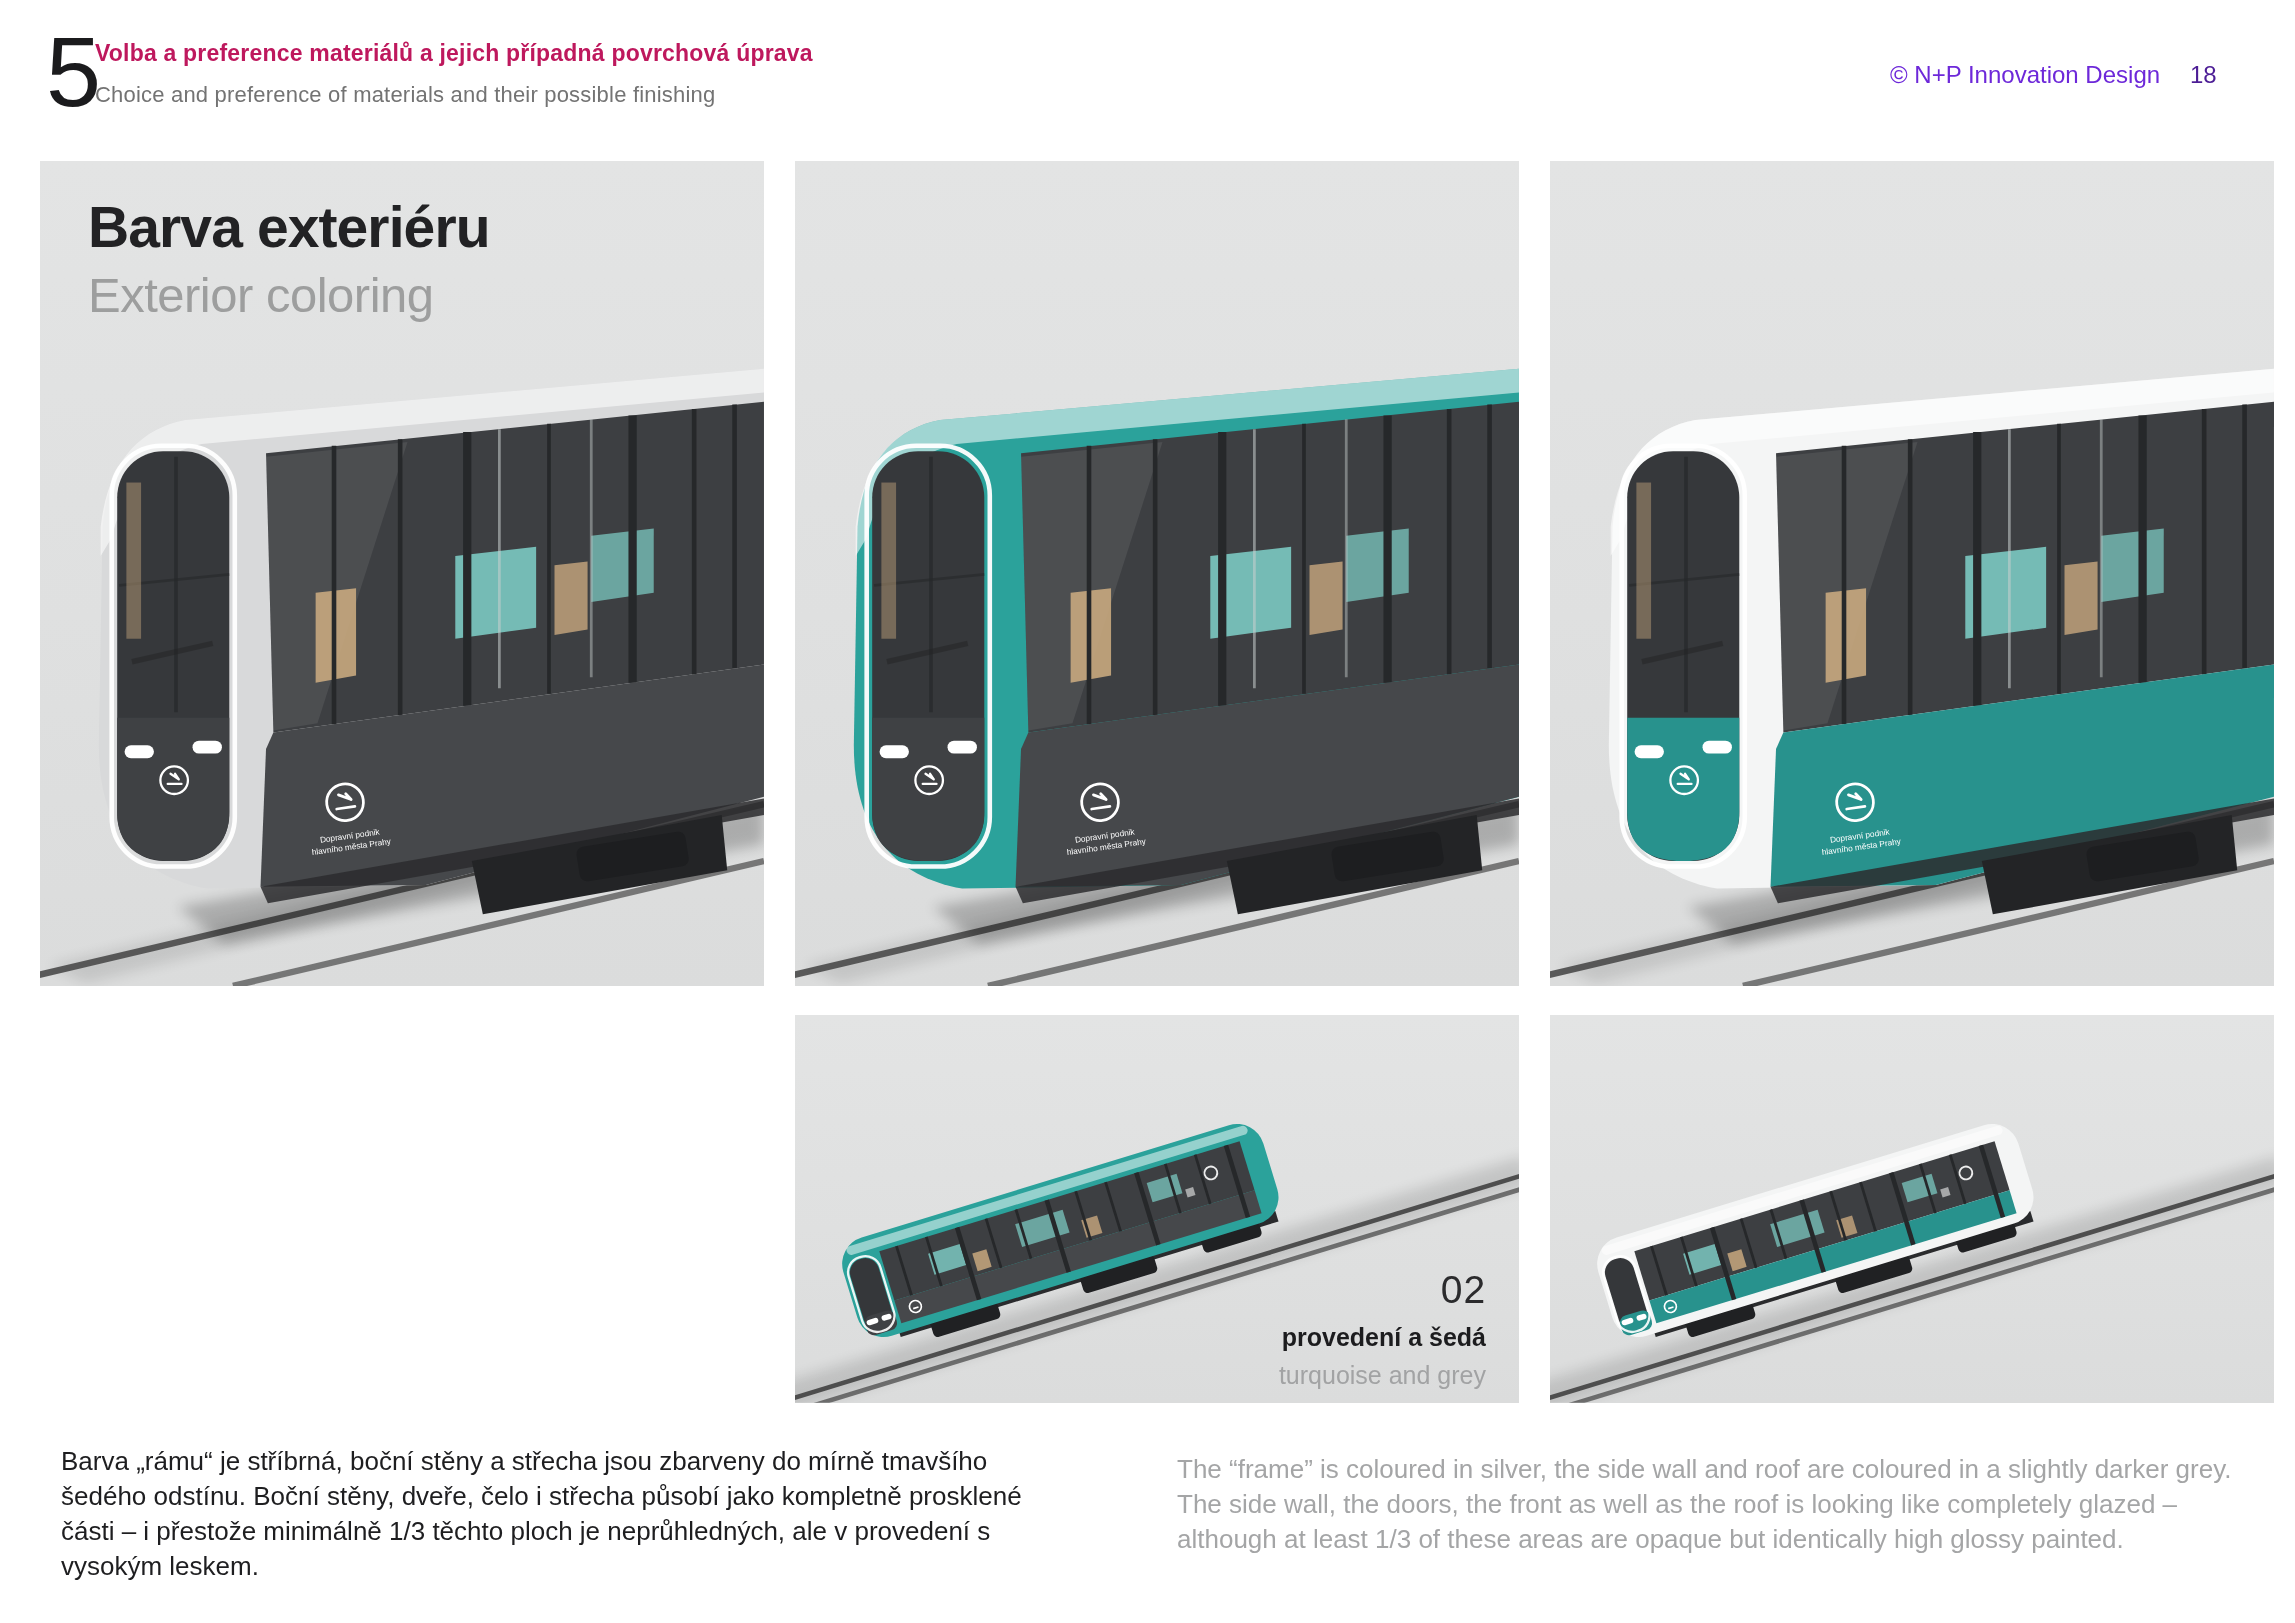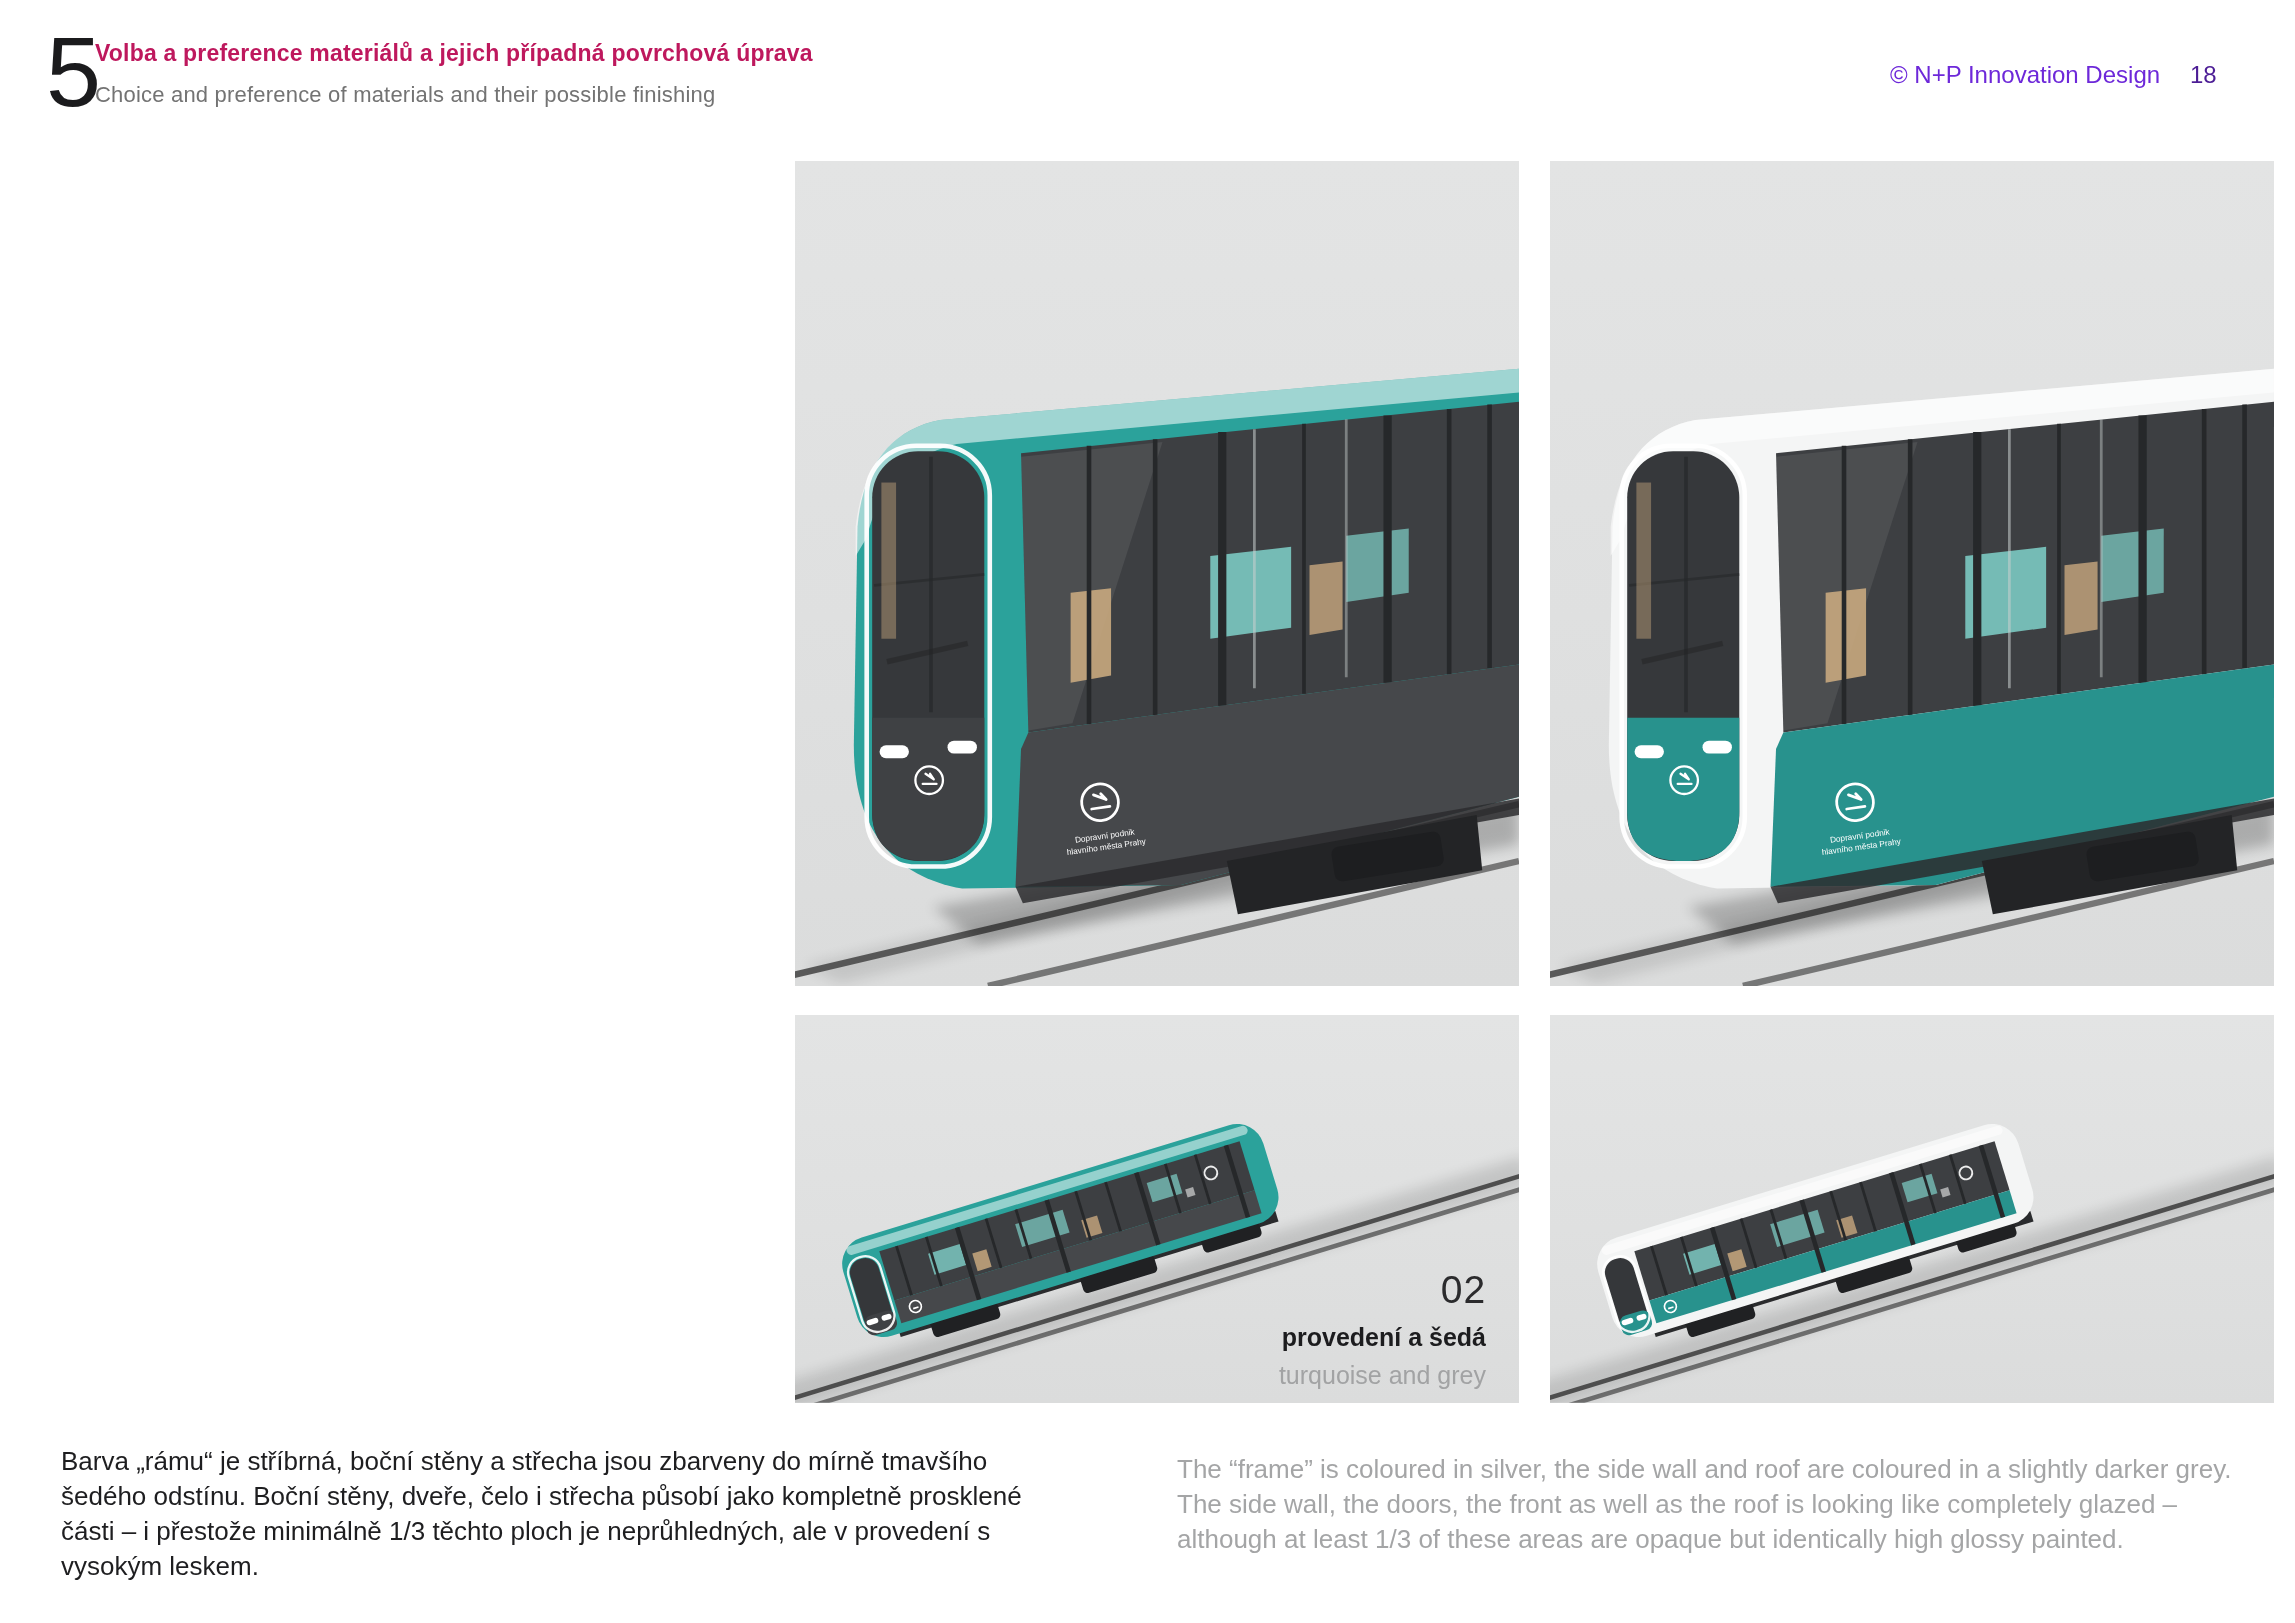"Barva exteriéru" div.panel { html: none -> <div> <div> <div>Barva exteriéru</div> <div>Exterior coloring</div> </div> <svg> <use></use> </svg> </div> }
